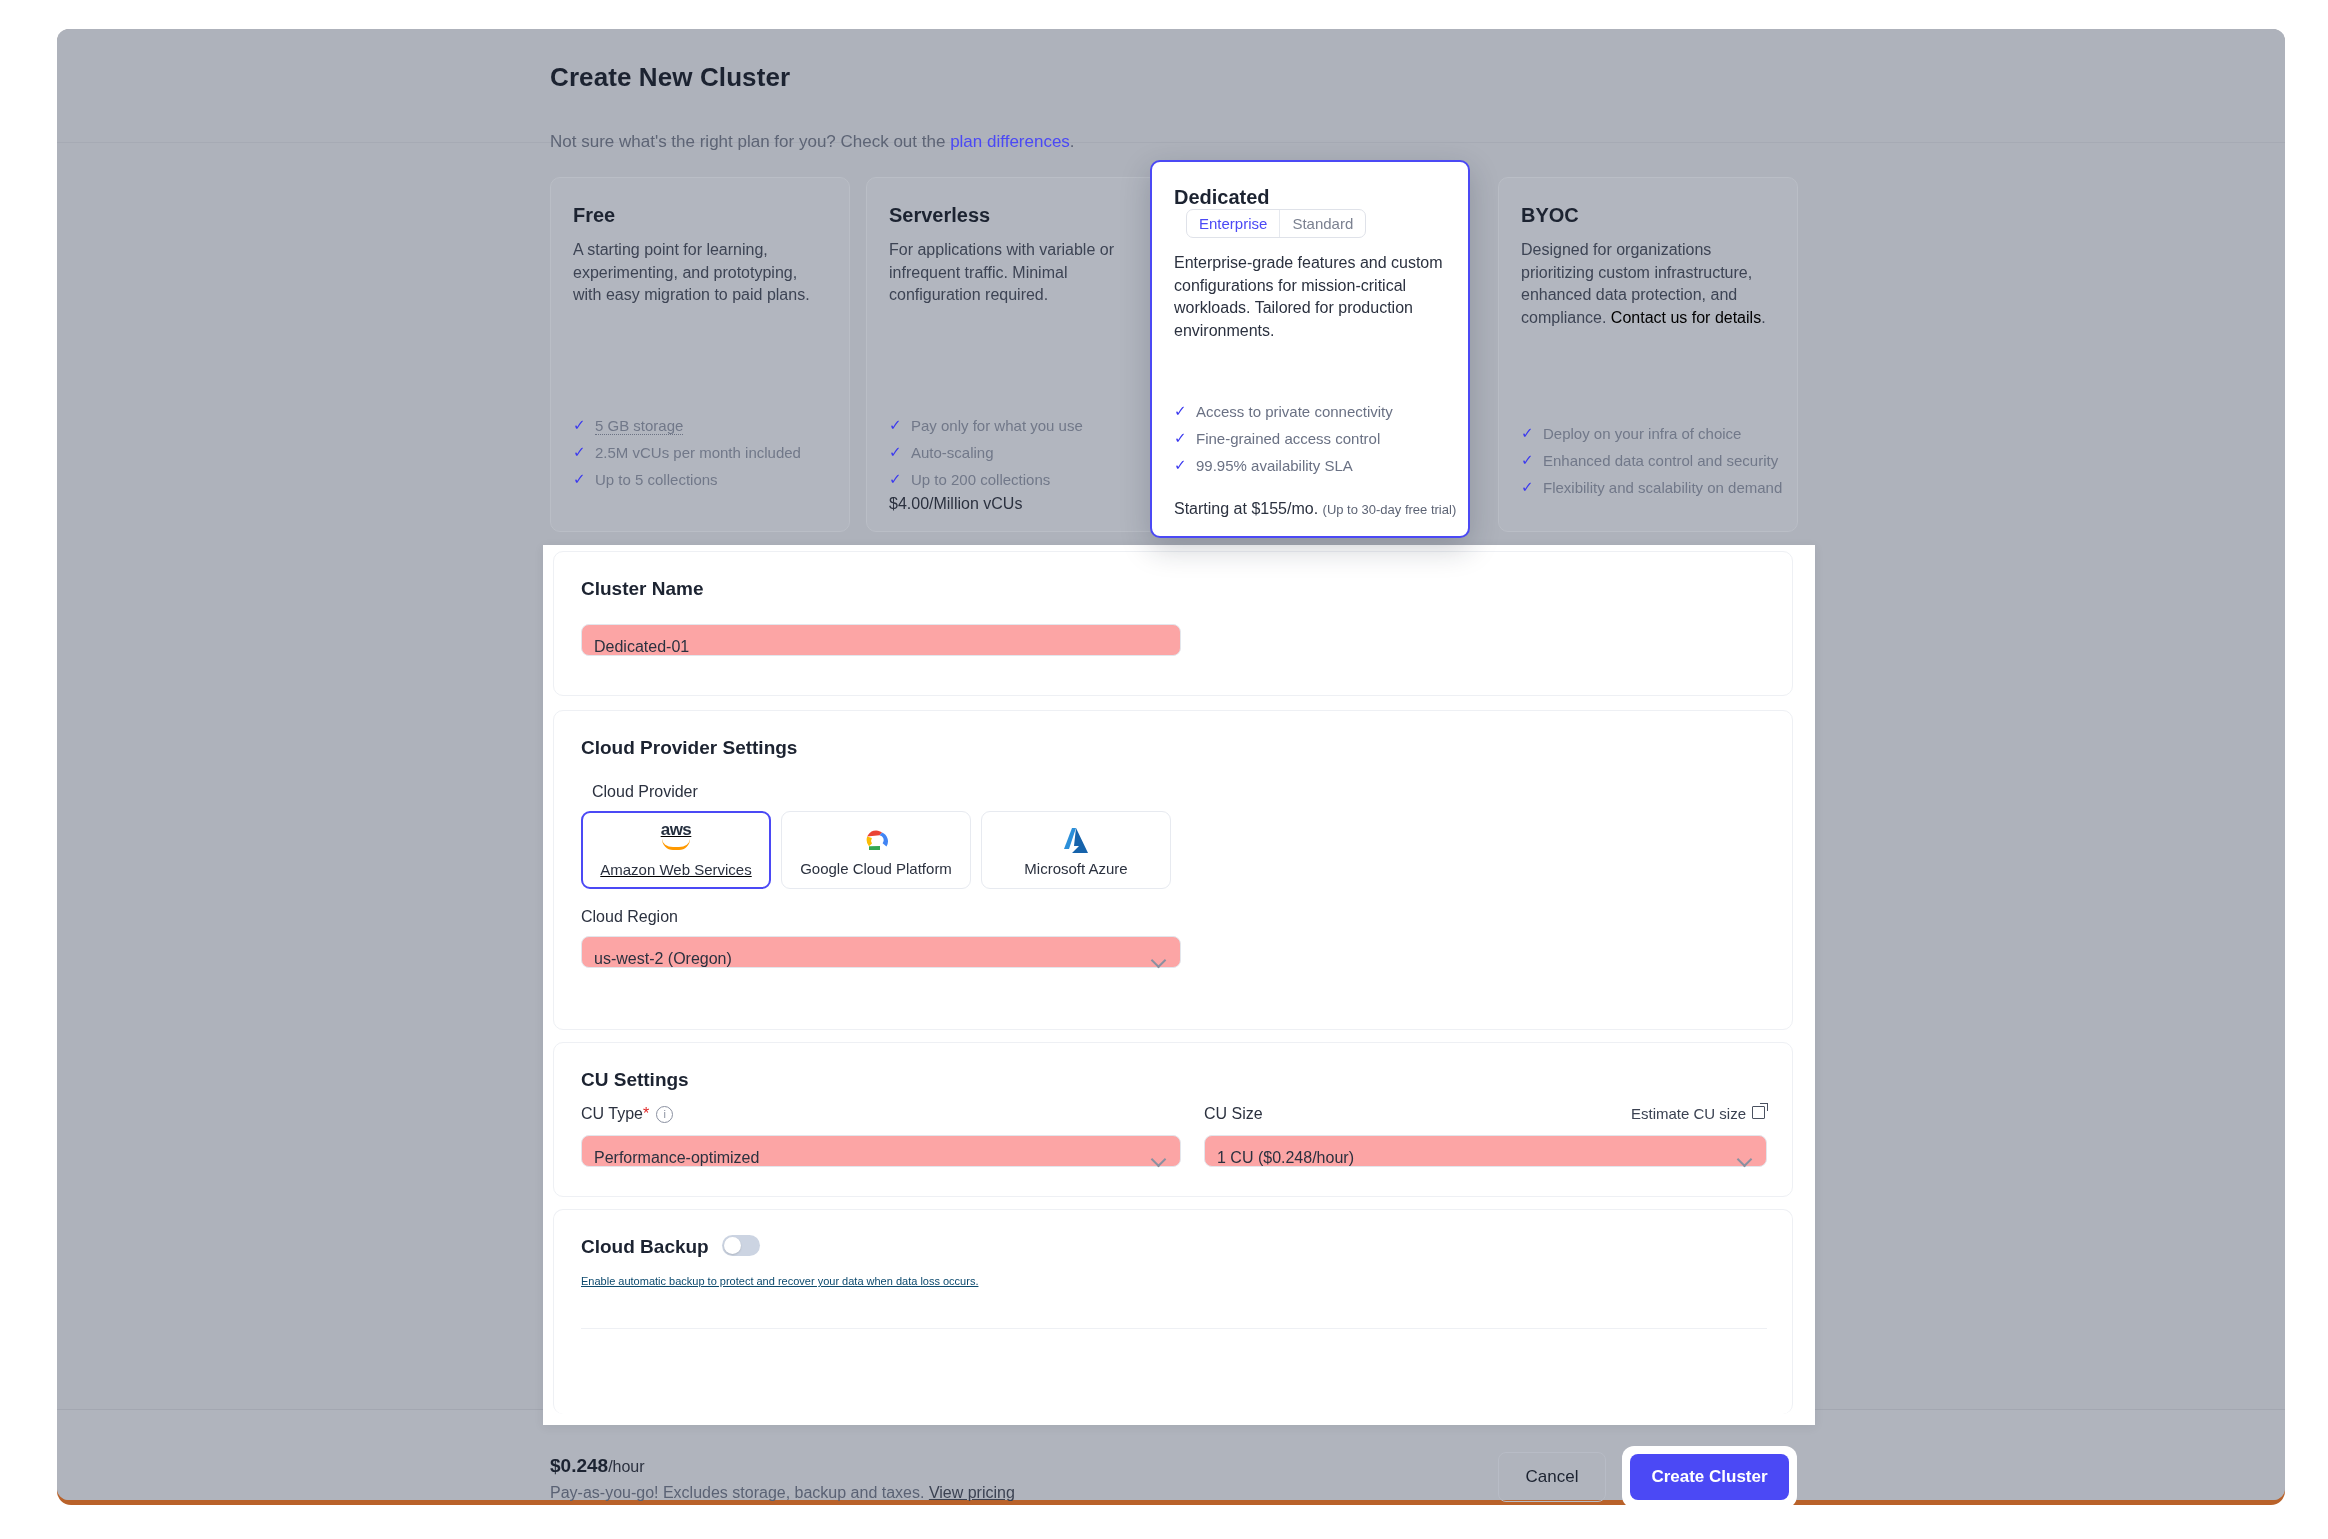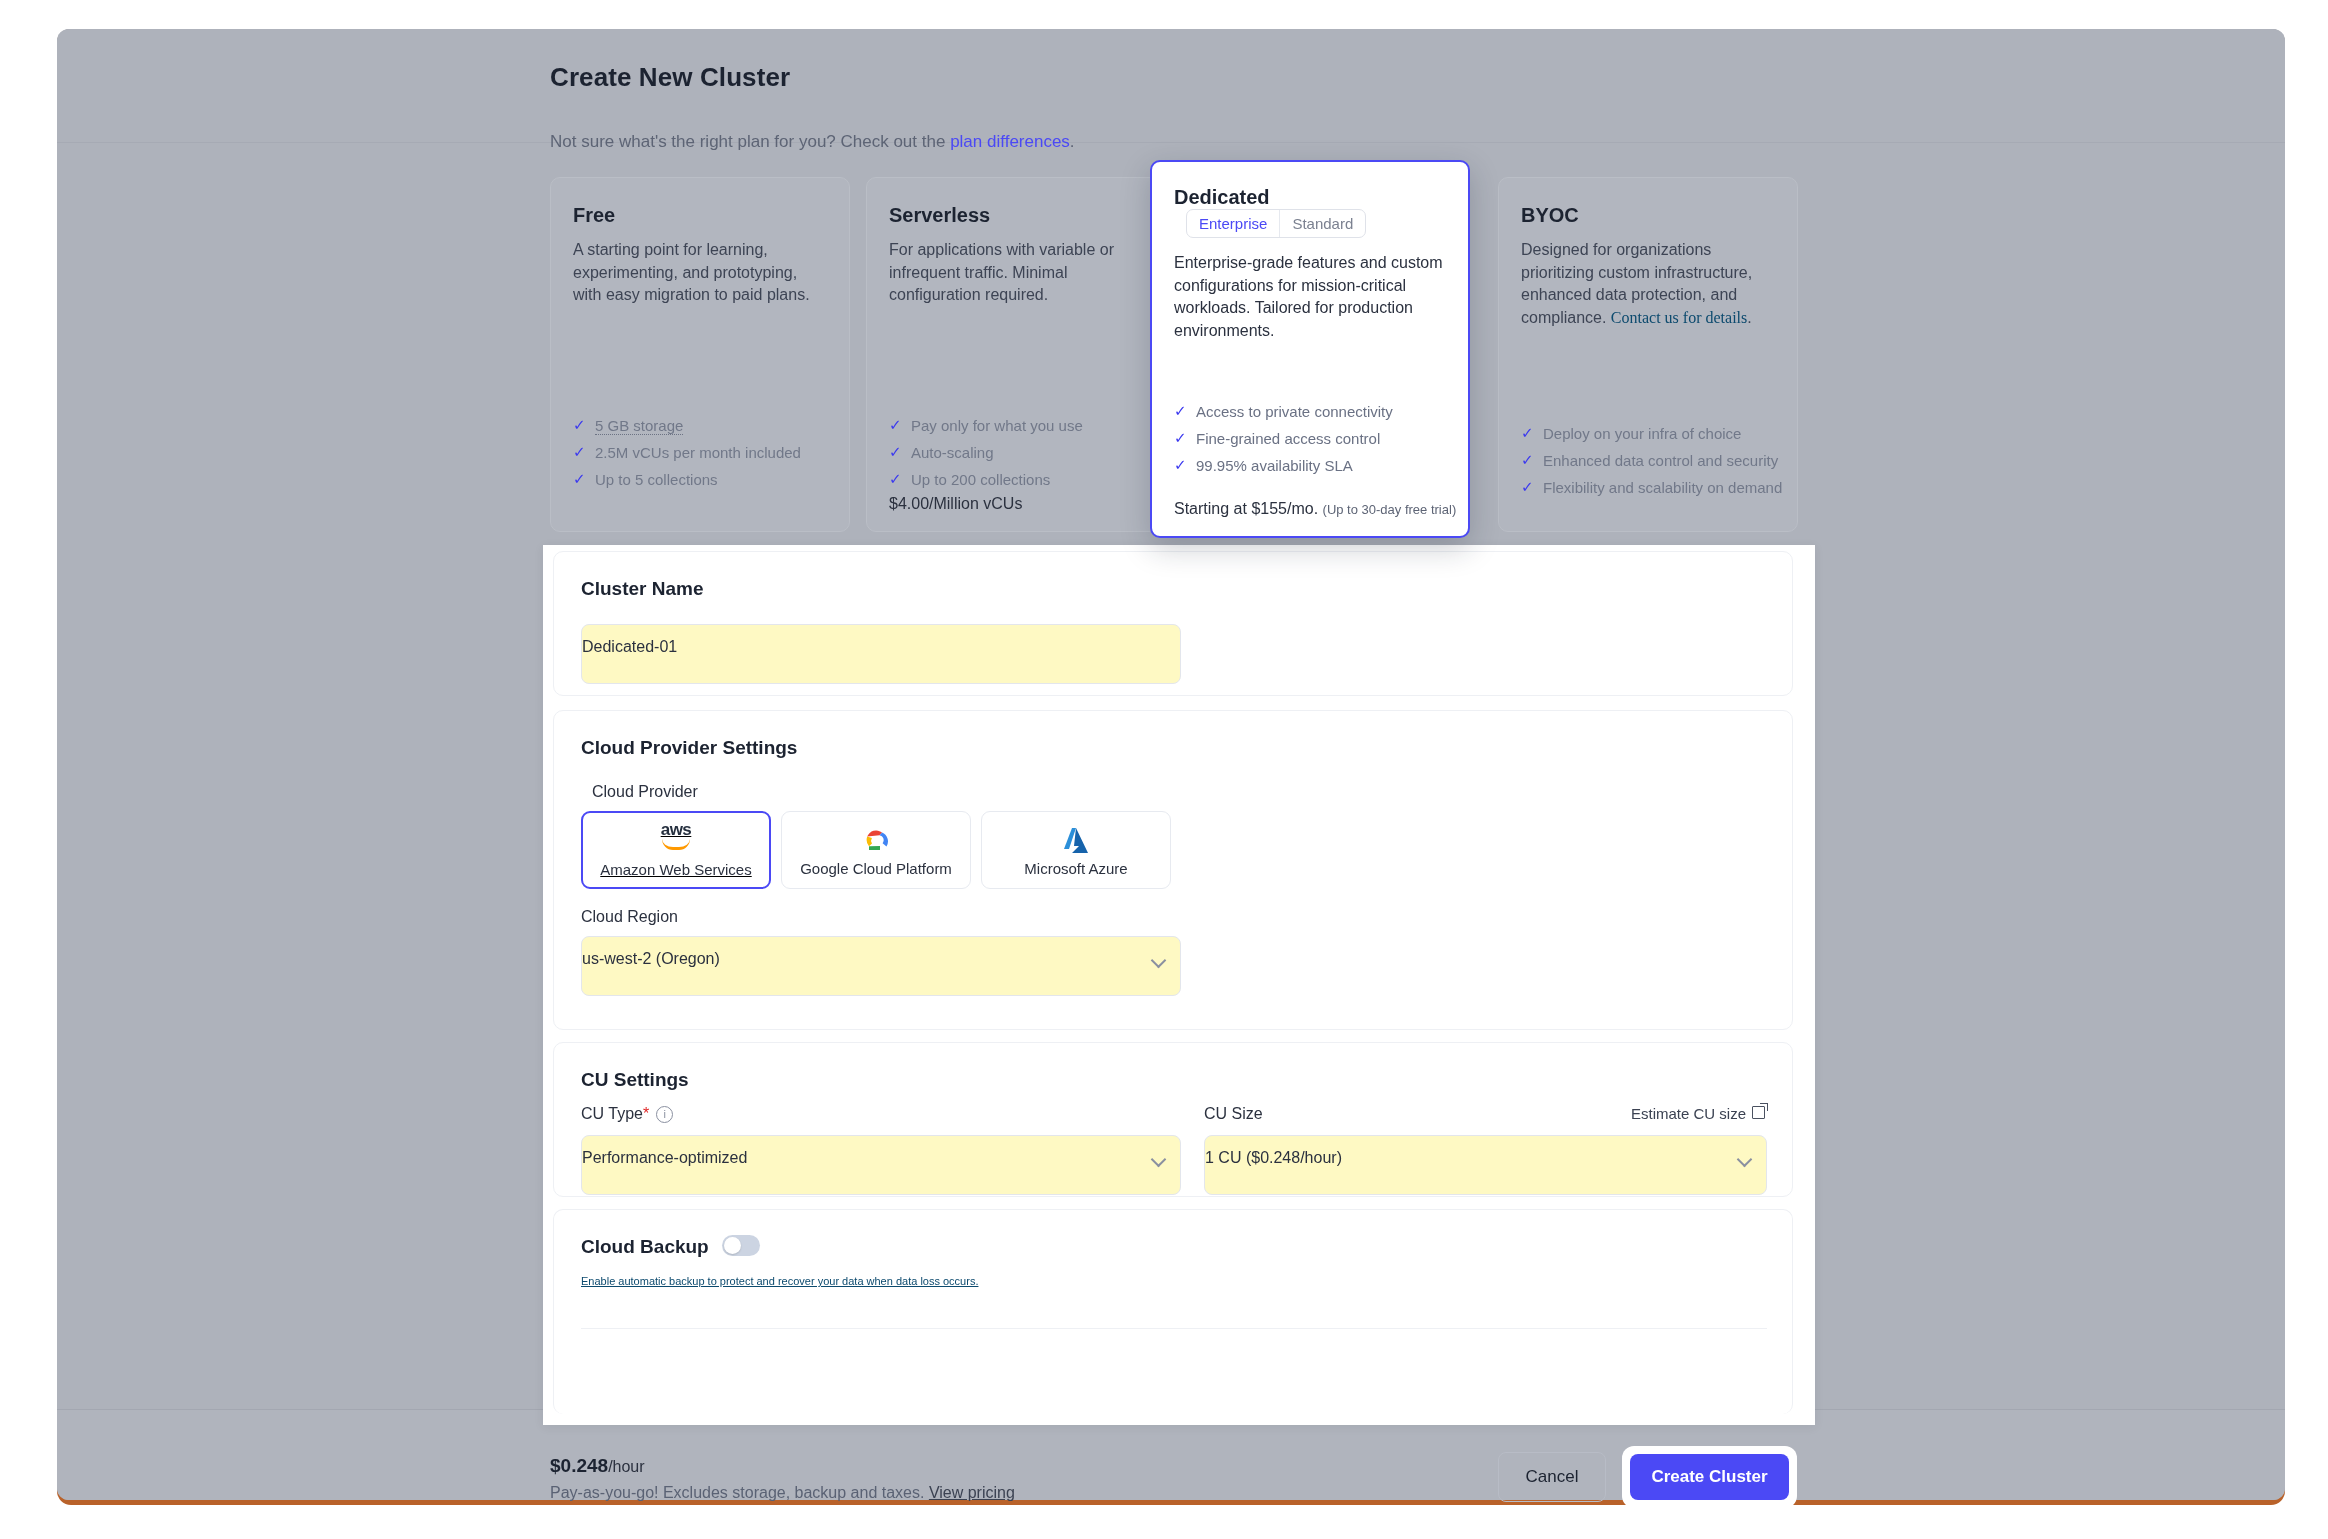"Contact us for details" .card.c4 .card-desc a { color: #0c4a6e -> #000000; font-family: Liberation Serif, serif -> none }
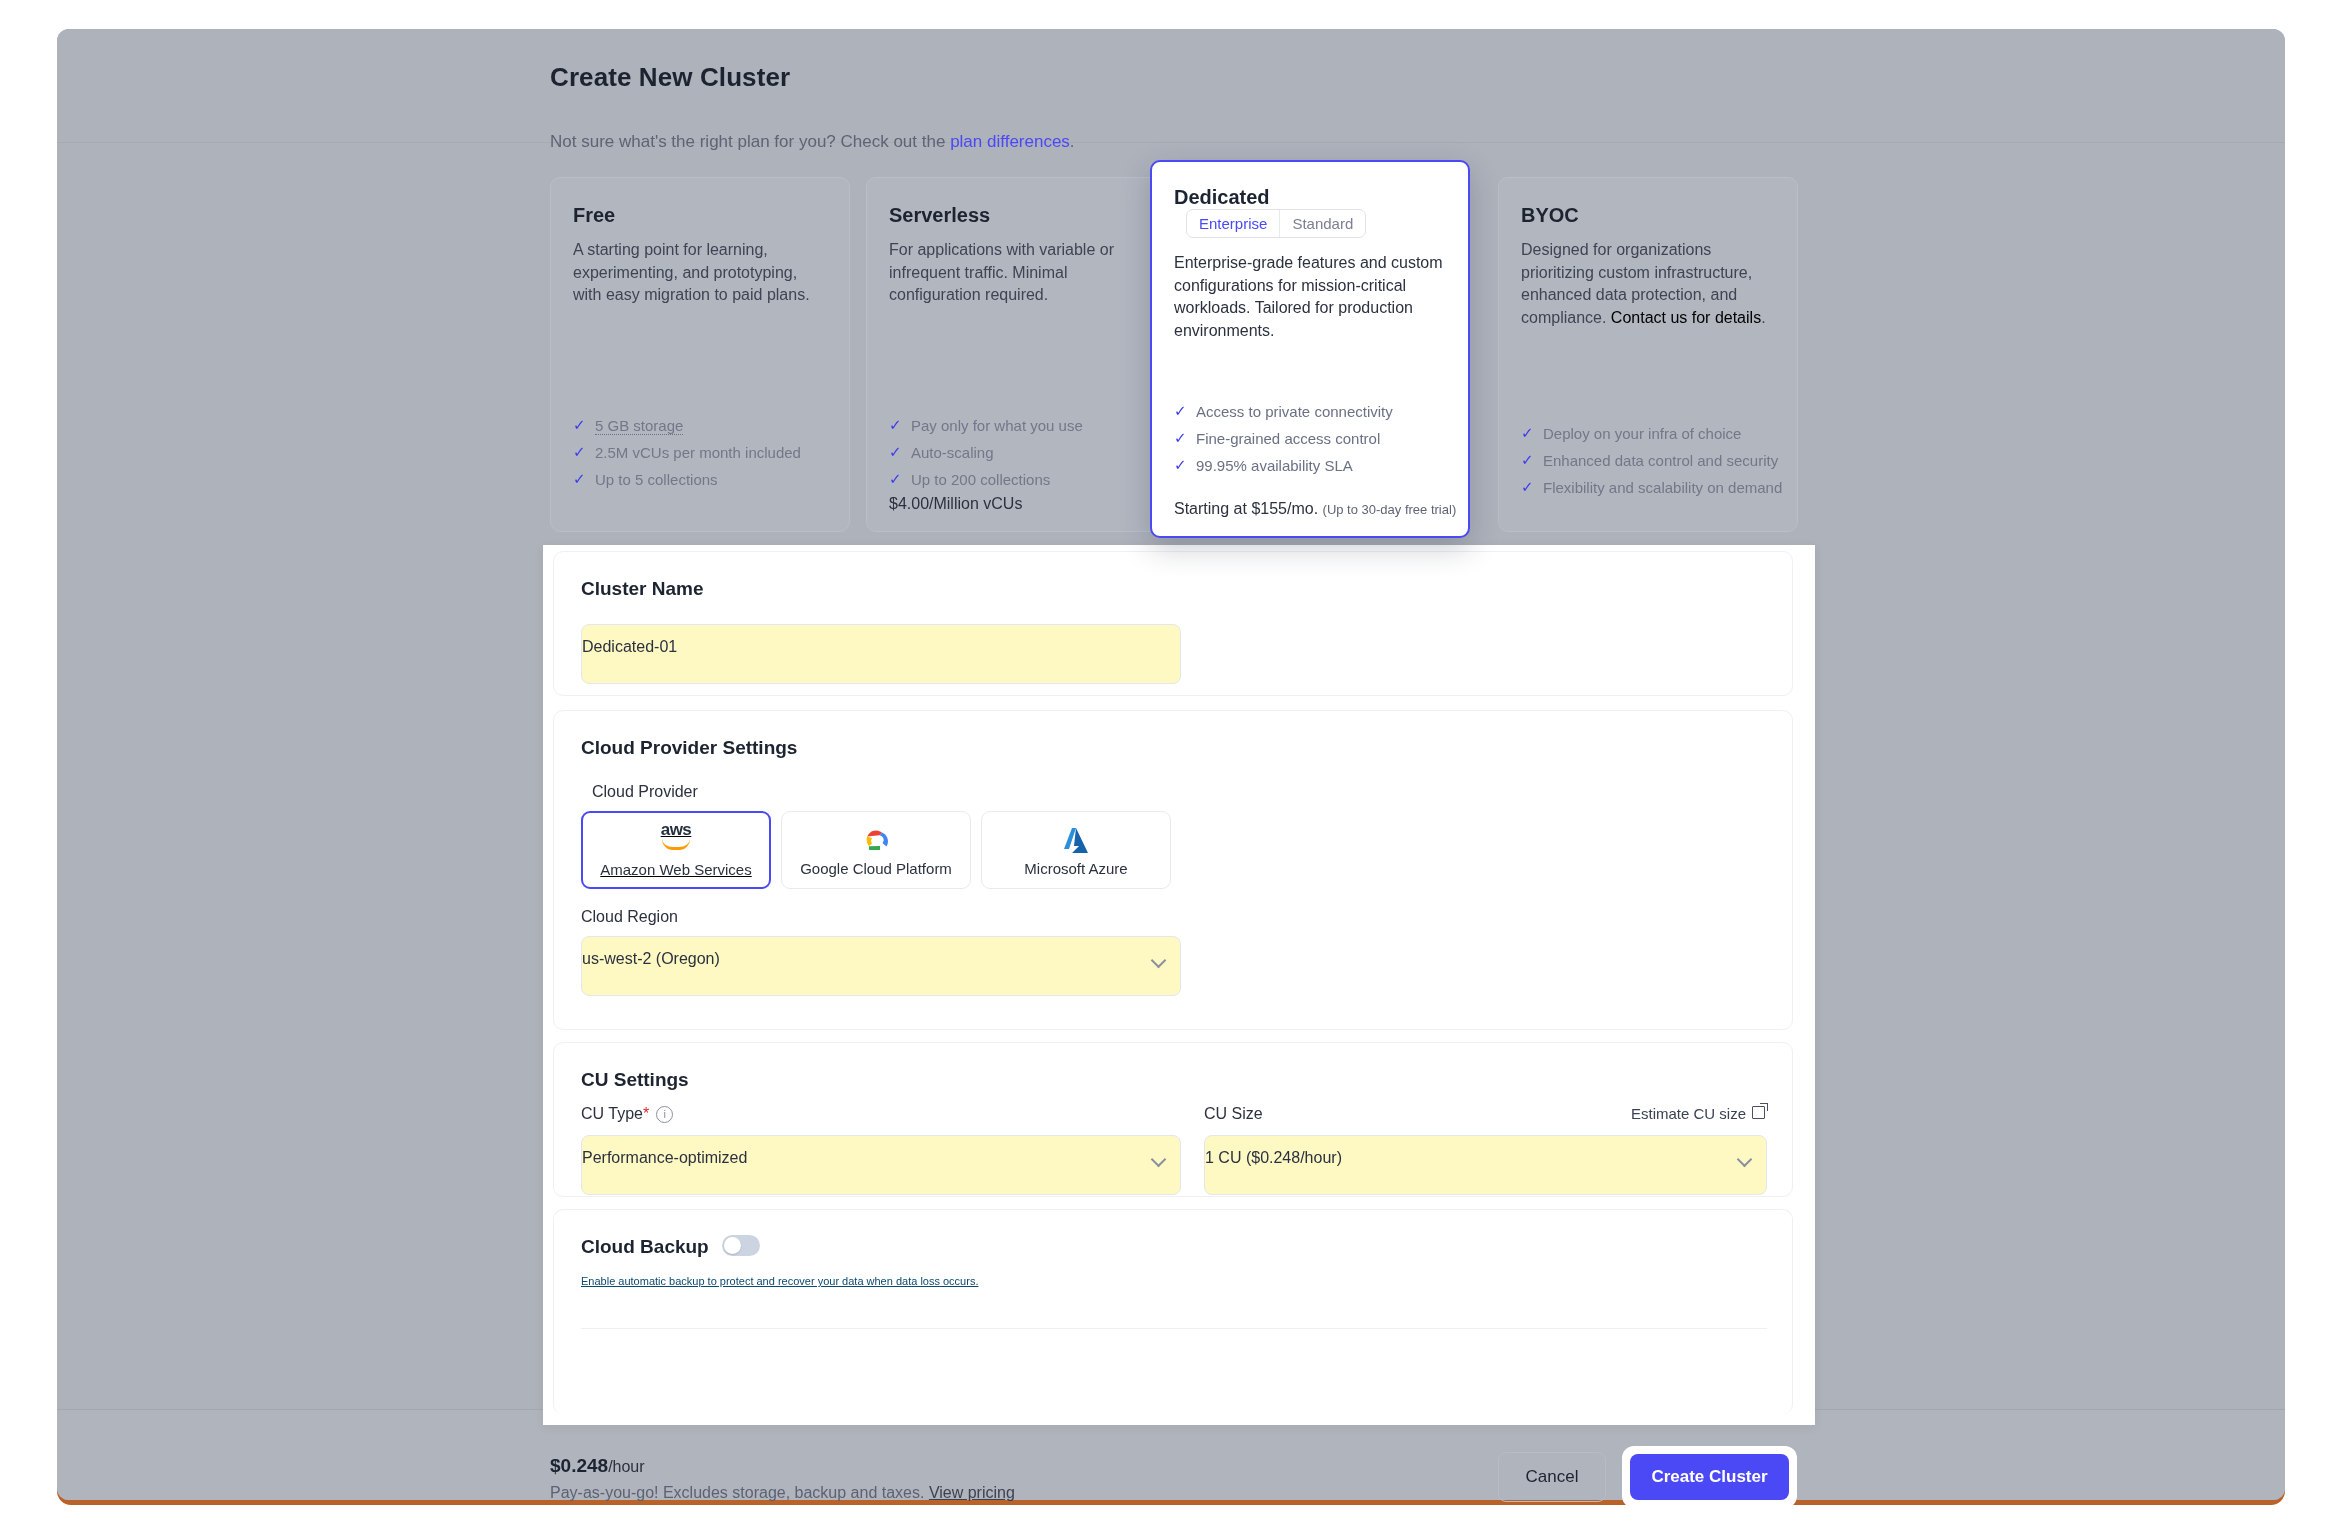"Dedicated-01" .inp { background: #fef9c3 -> #fca5a5; height: 60px -> 32px; padding: 0 0 -> 0 12px }
